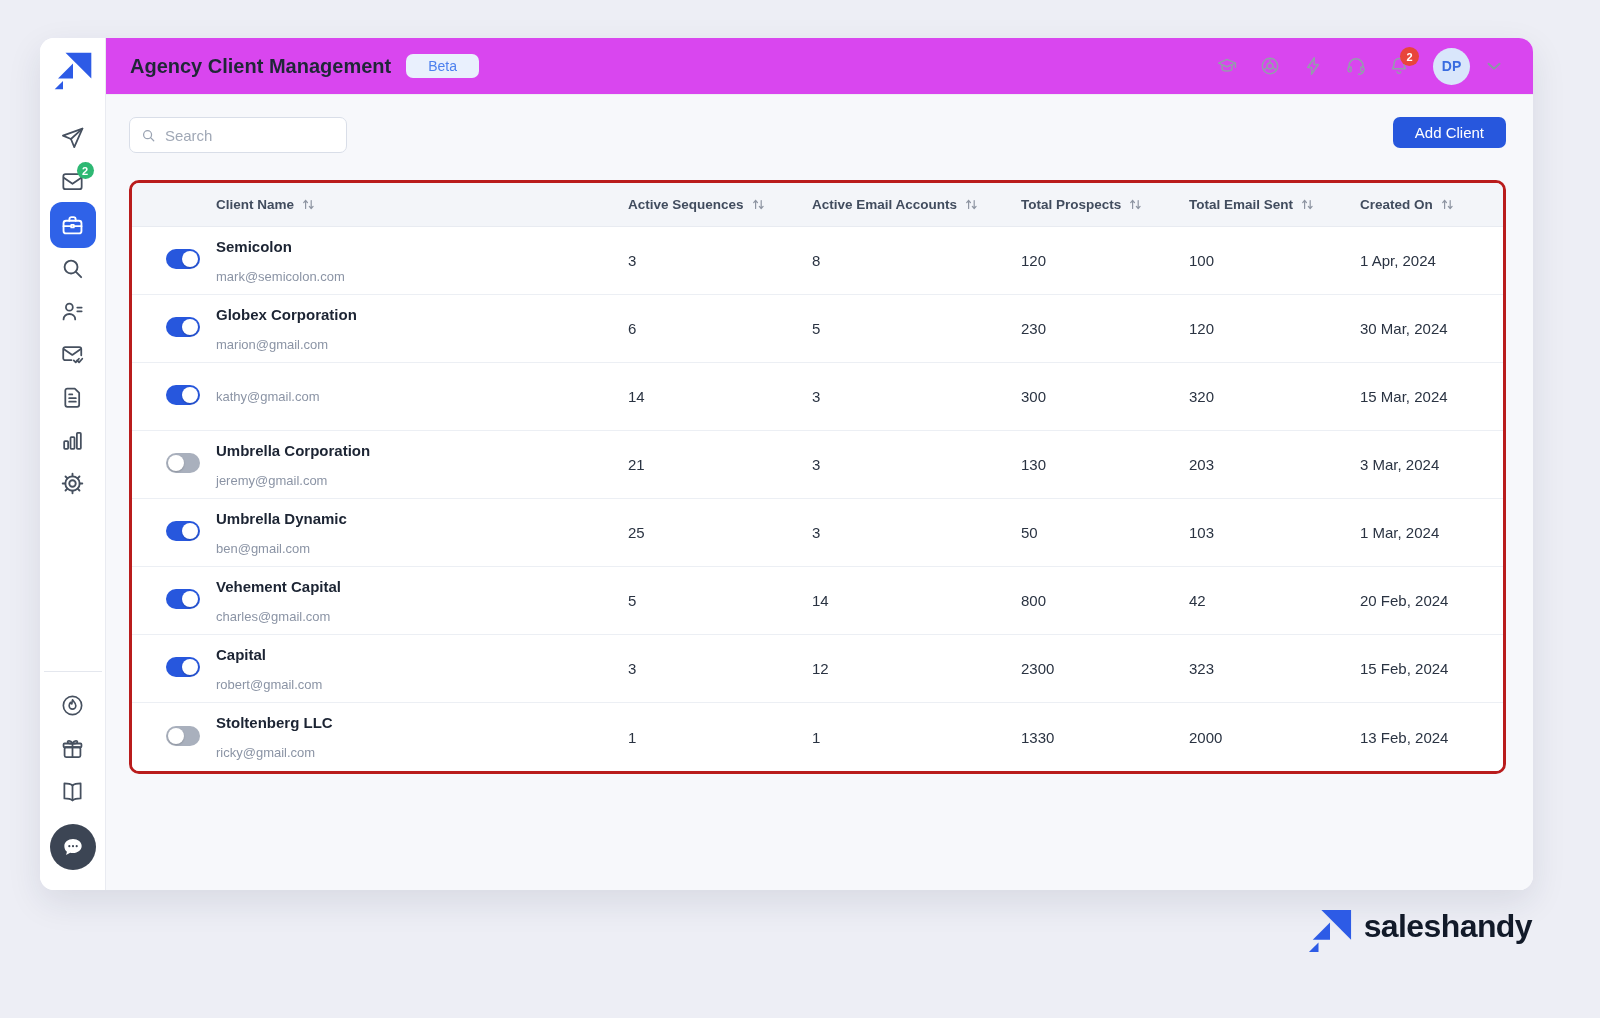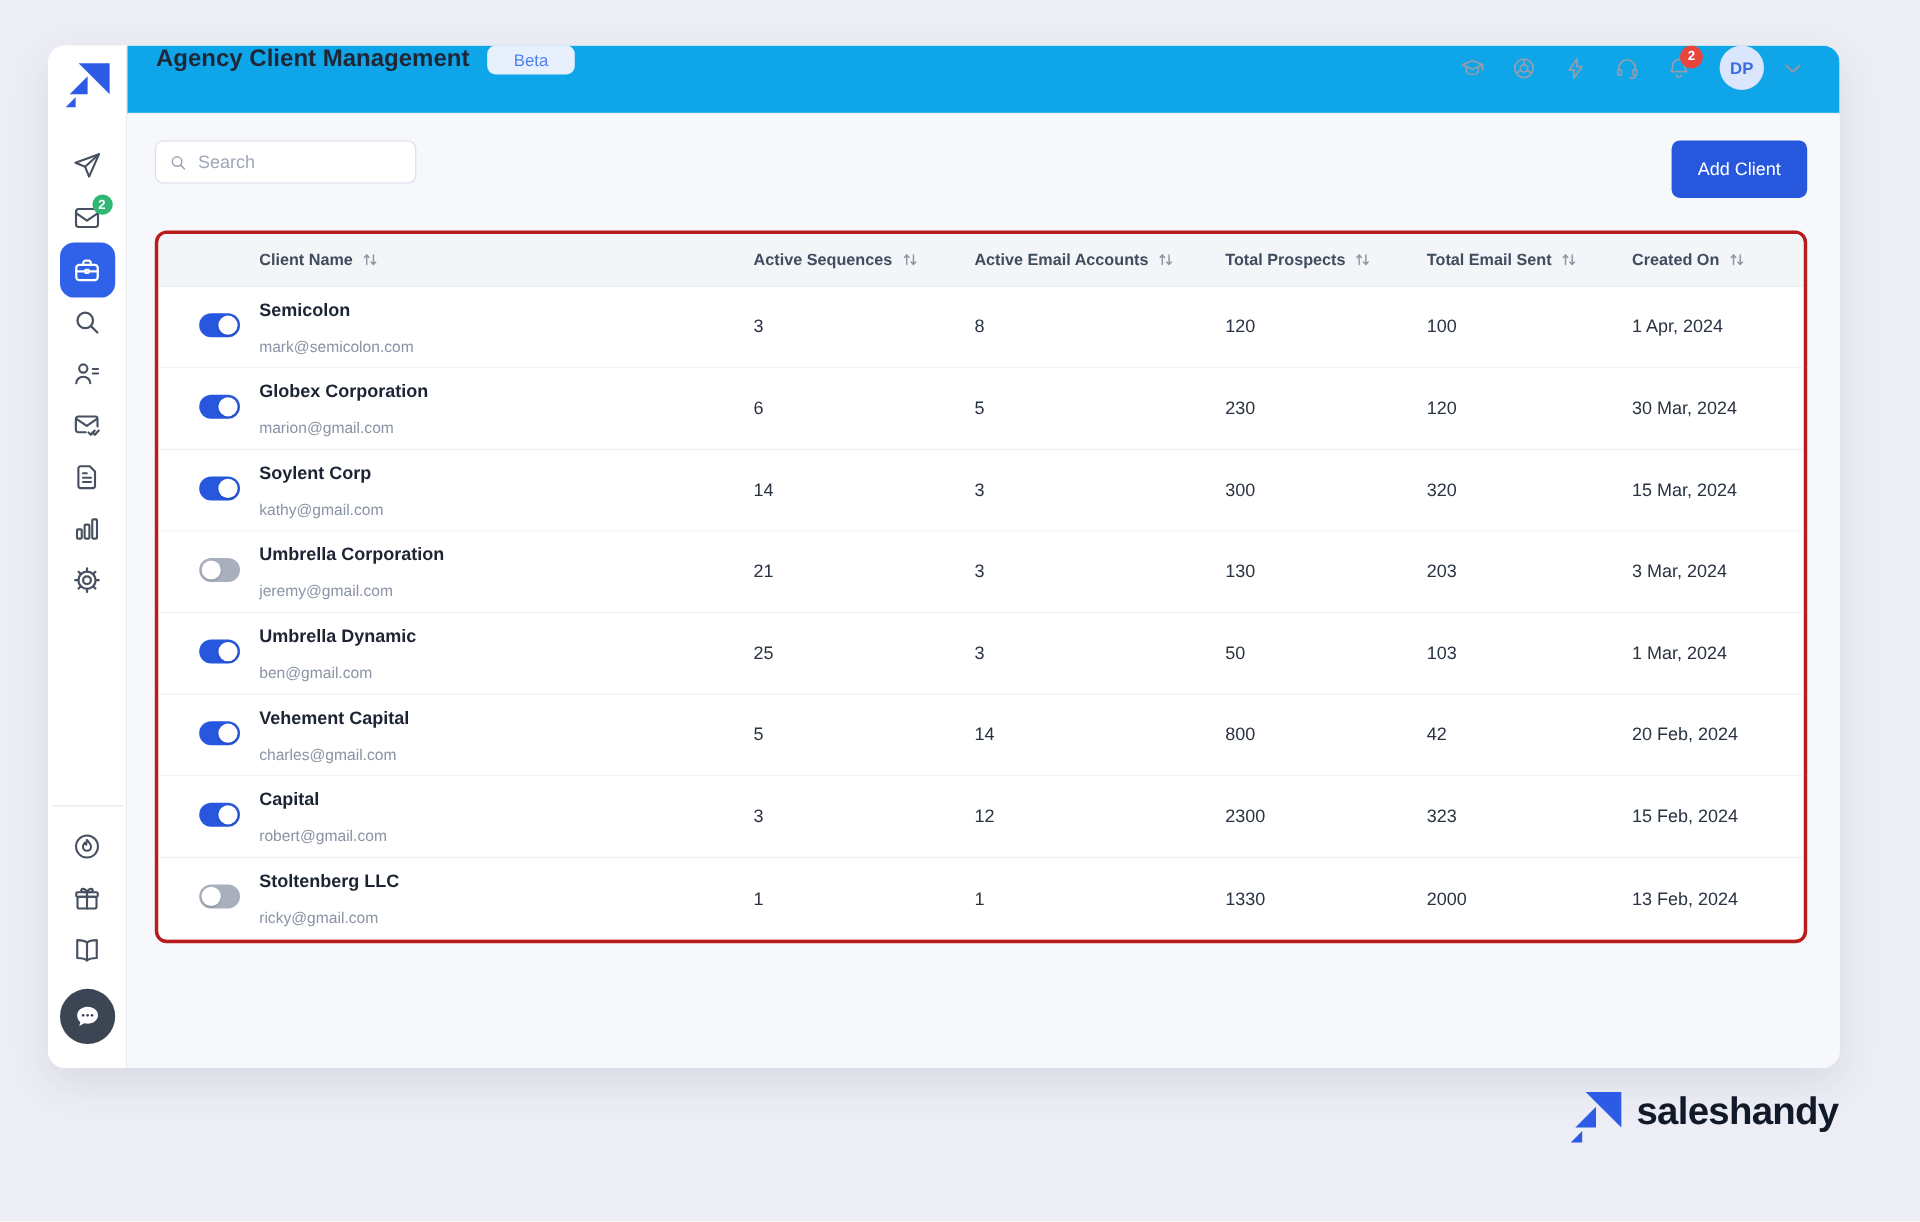"Agency Client Management" .topbar { align-items: flex-start -> center; background: #0ea5e9 -> #d946ef }
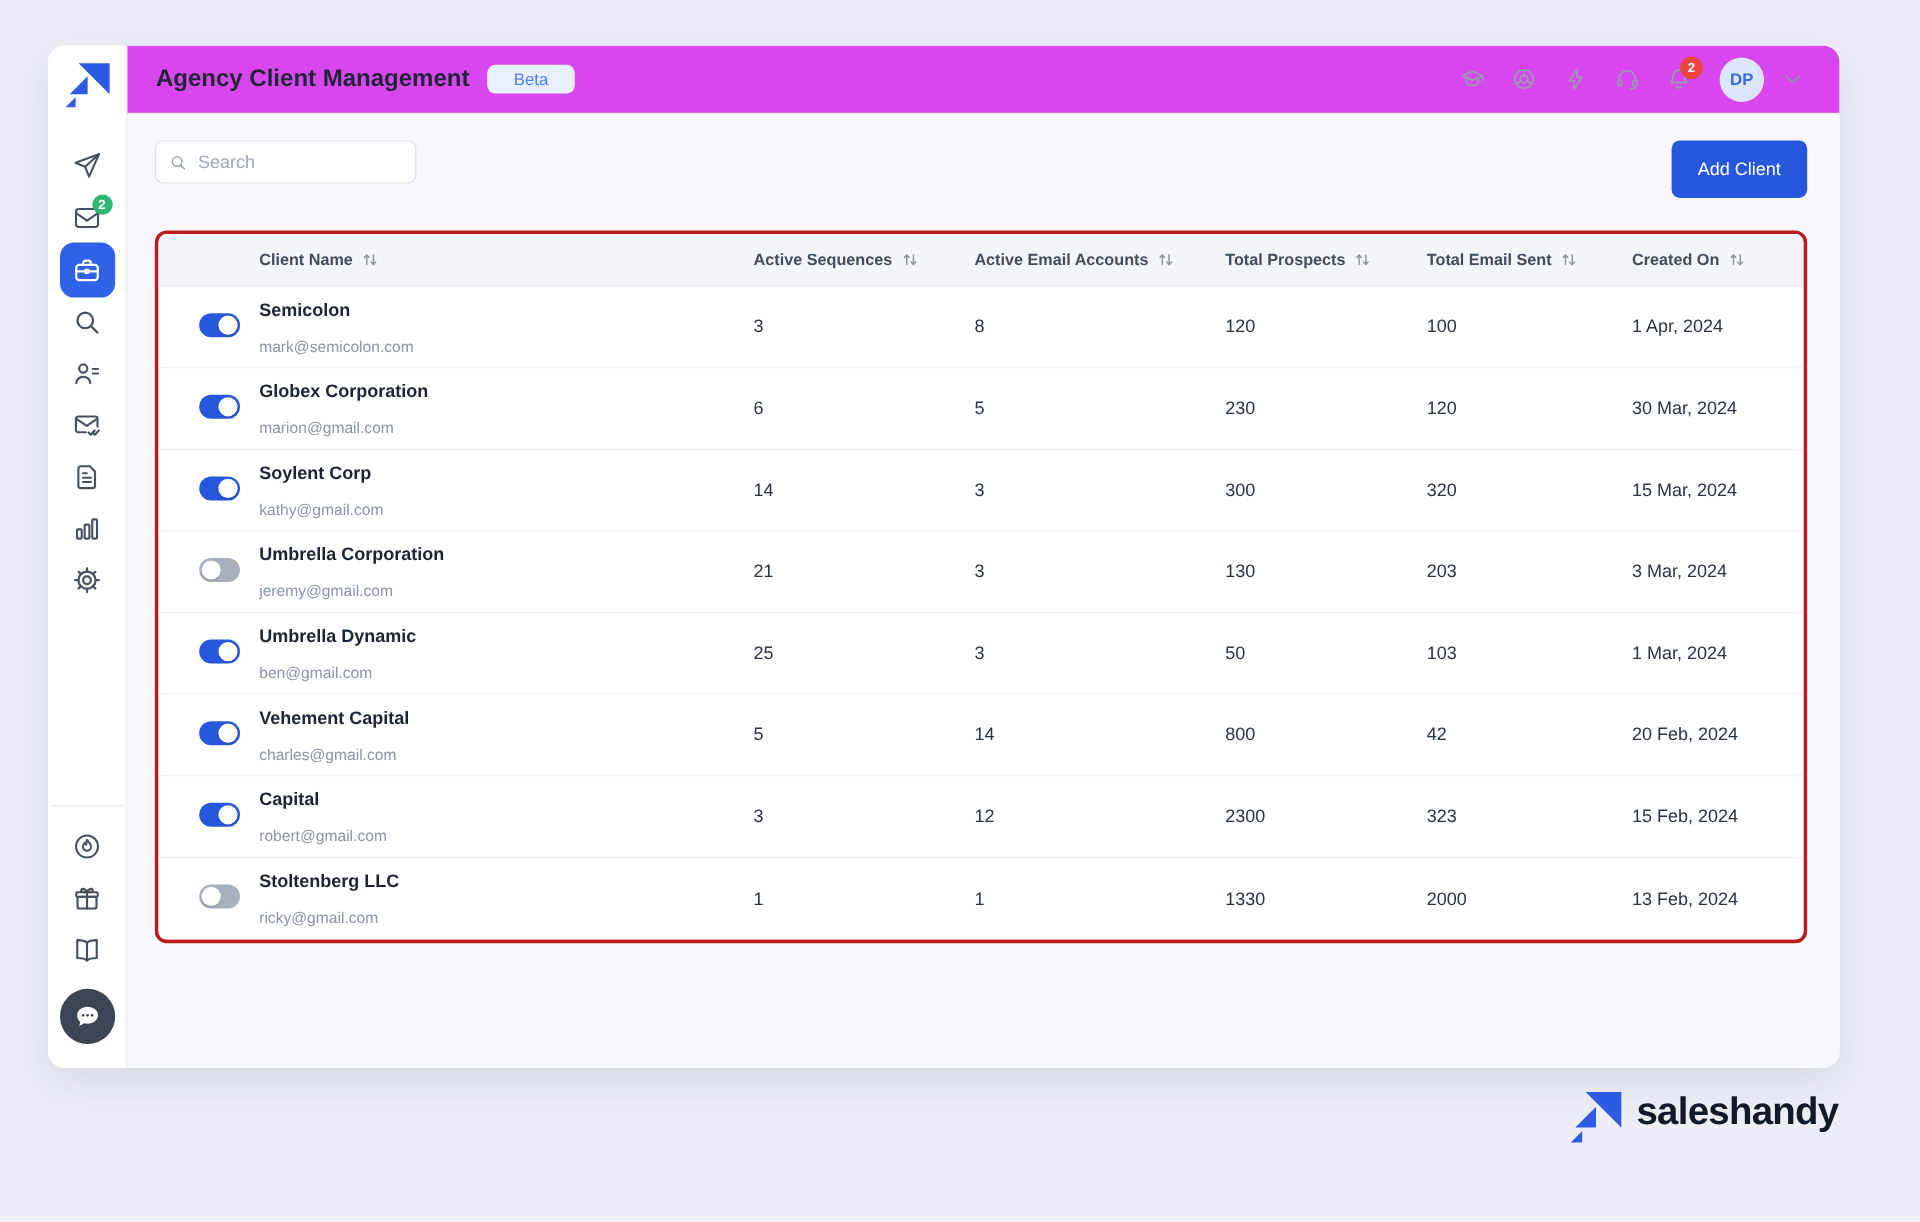"Add Client" .add-btn { height: 48px -> 31px }
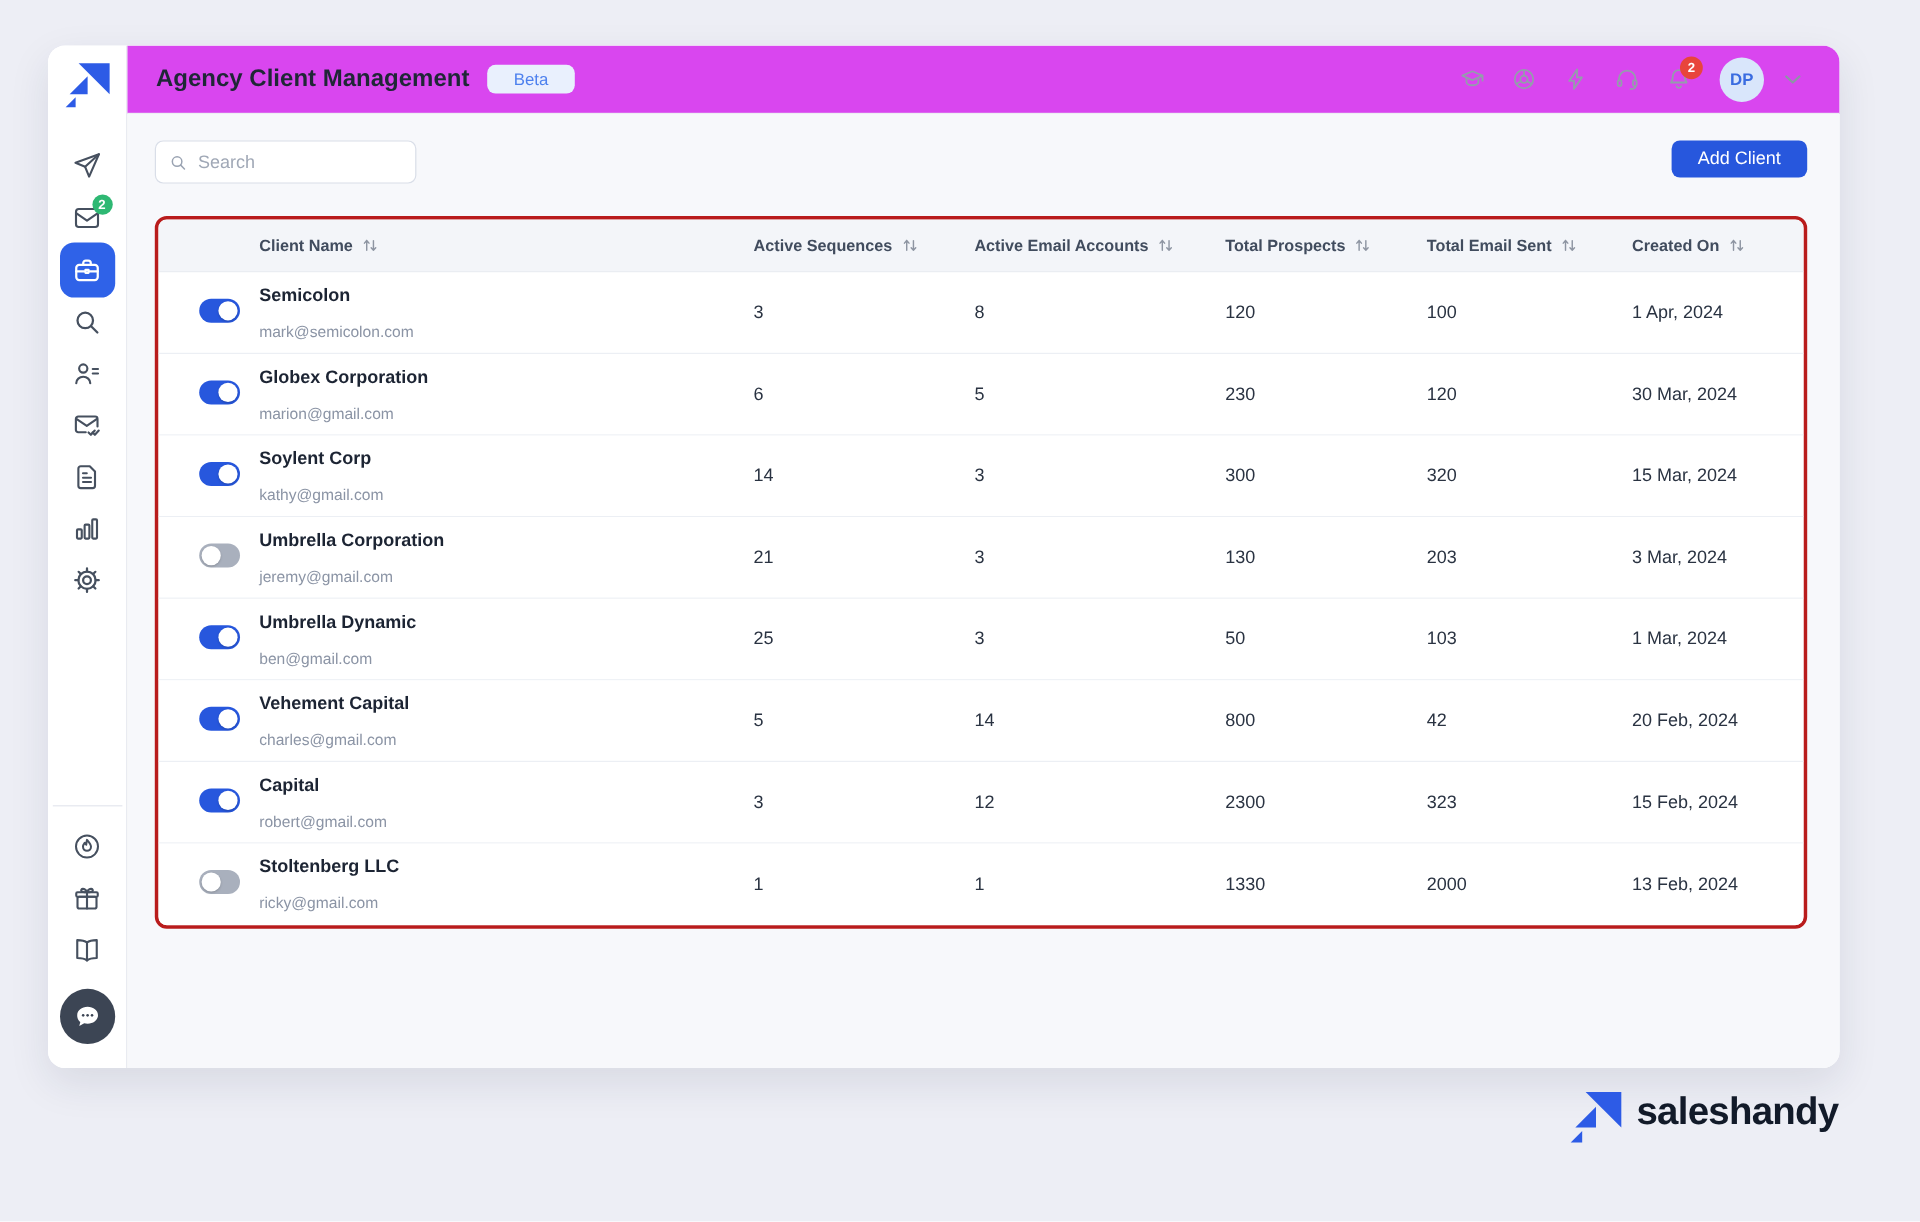"Soylent Corp" span.client-name { html: <span>Soylent Corp</span> -> none }
